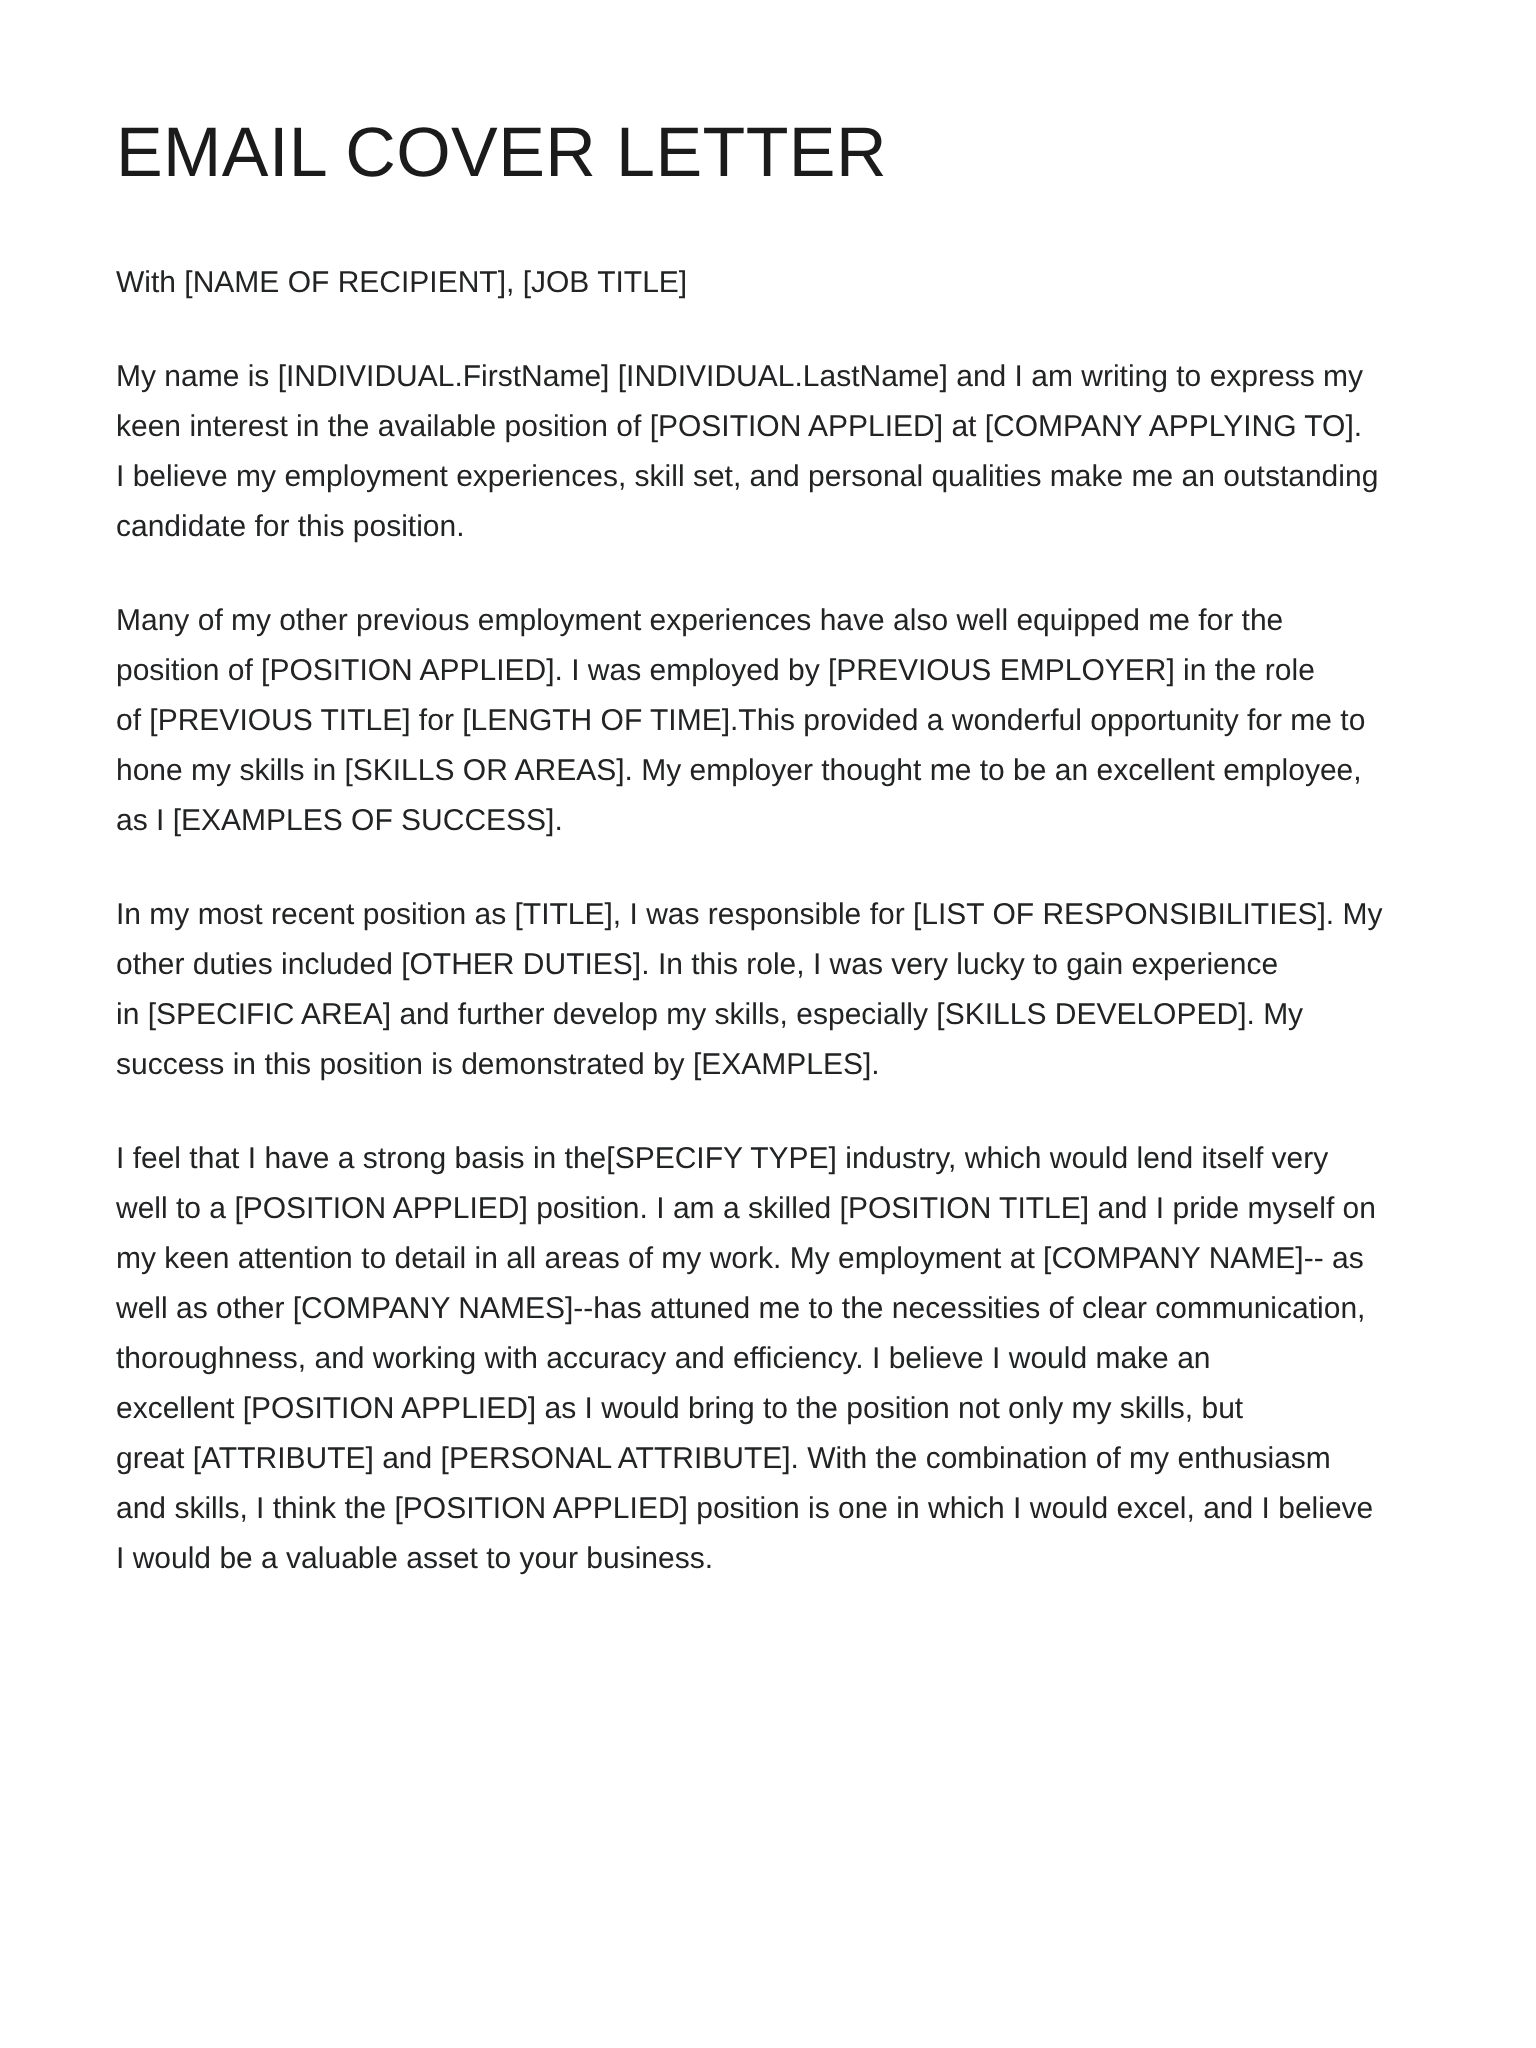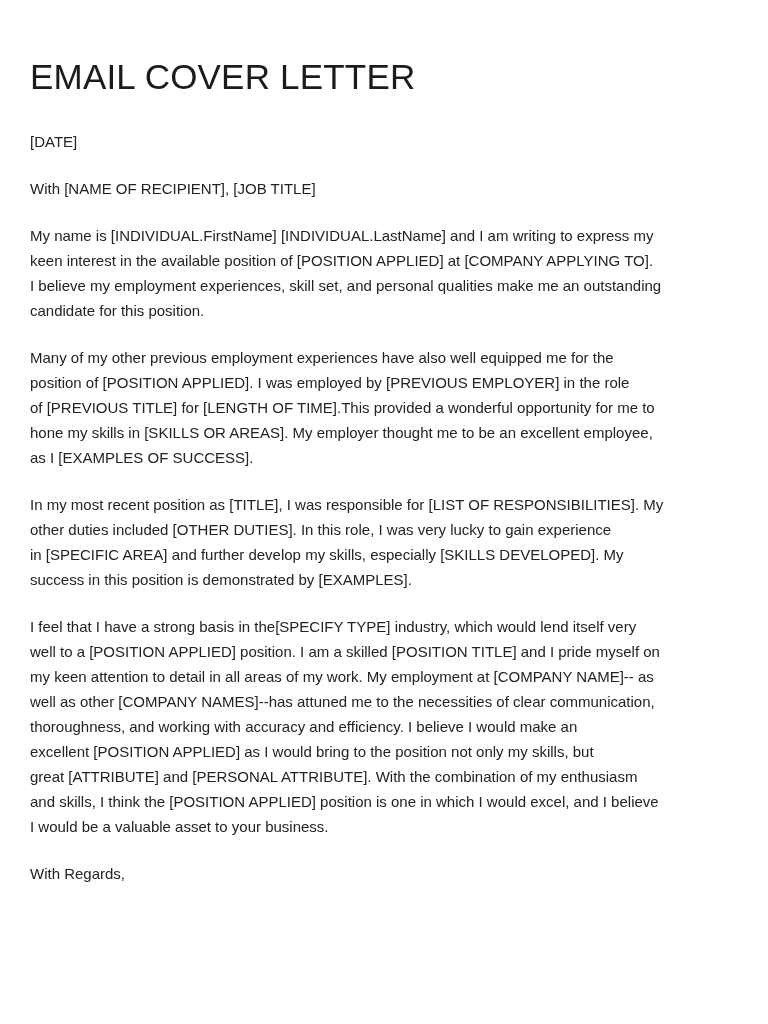"EMAIL COVER LETTER" .page { padding: 56px 60px 0 30px -> 56px 60px 0 58px }
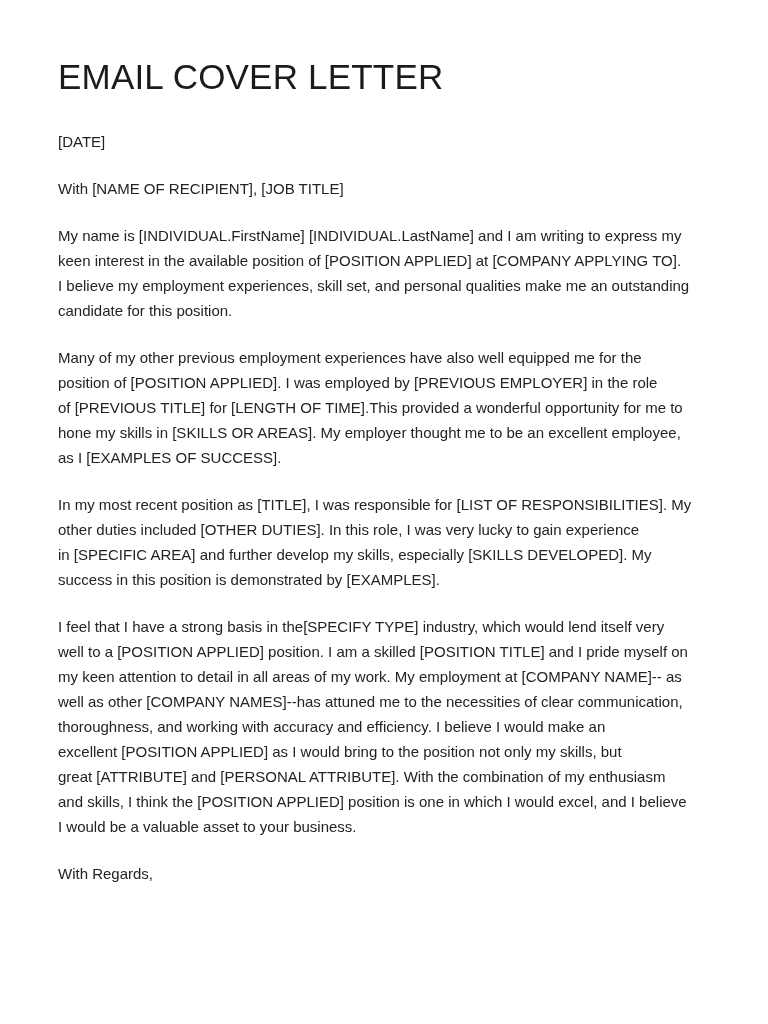"[DATE]" p.para { html: <p>[DATE]</p> -> none }
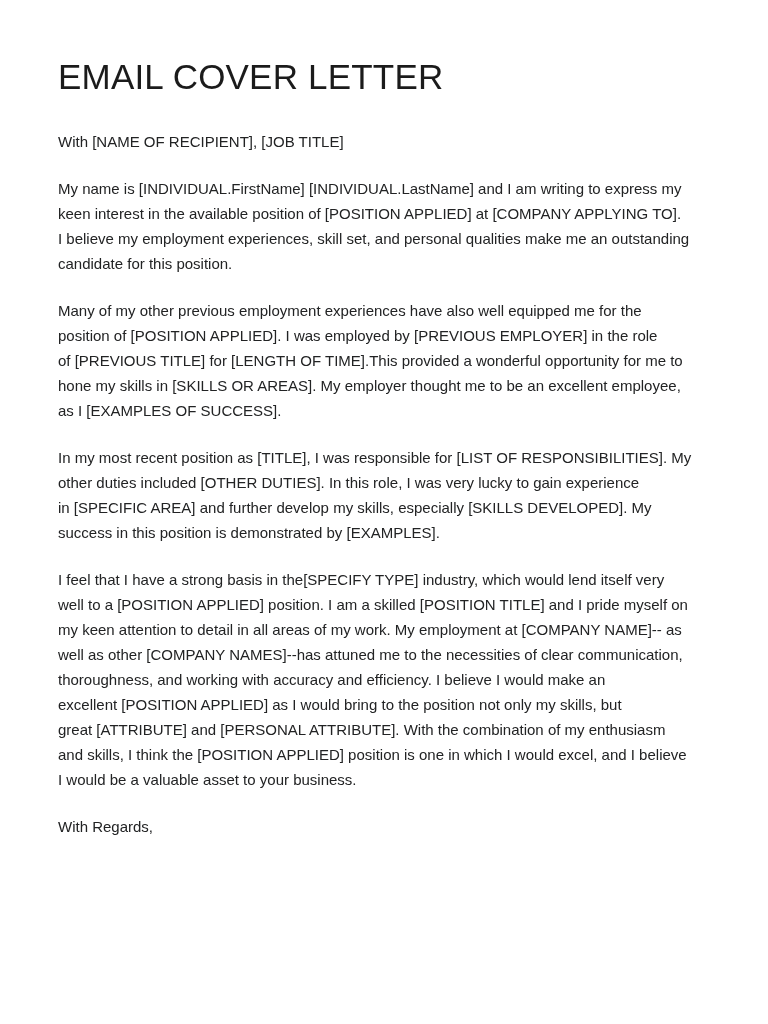"With Regards," p.para { html: <p>With Regards,</p> -> none }
